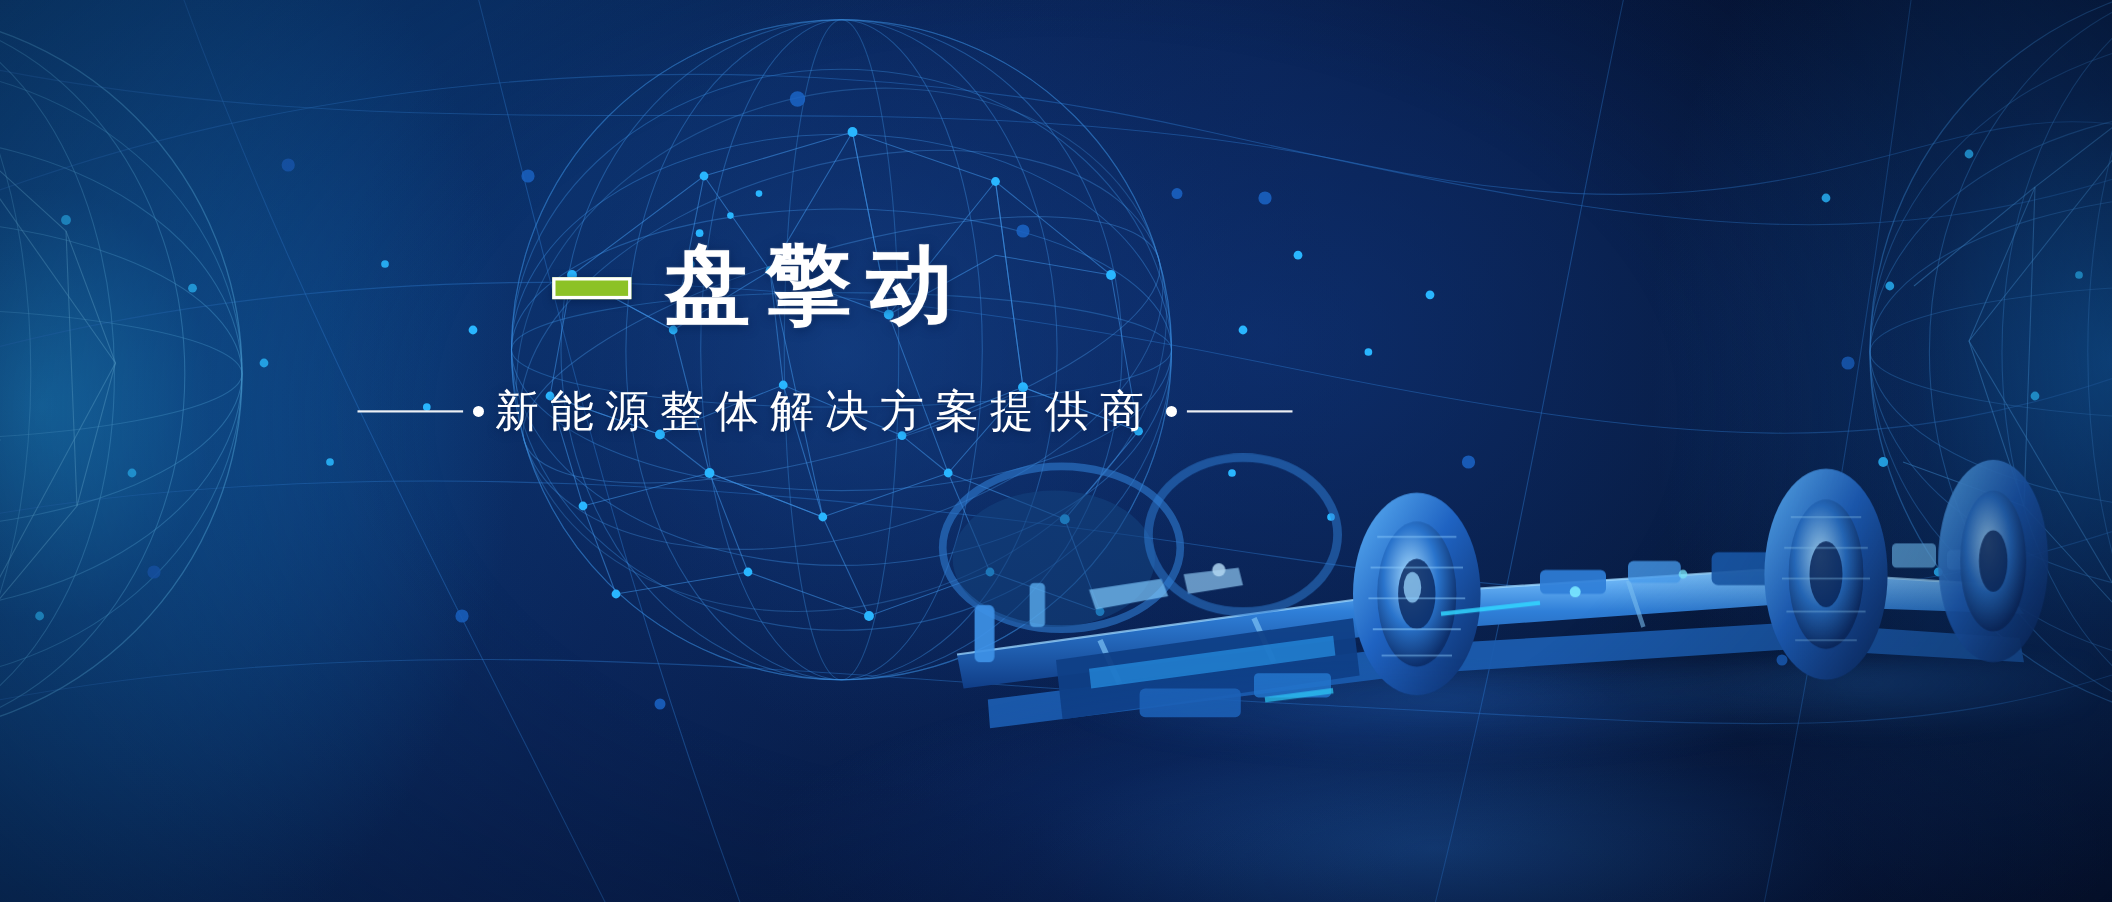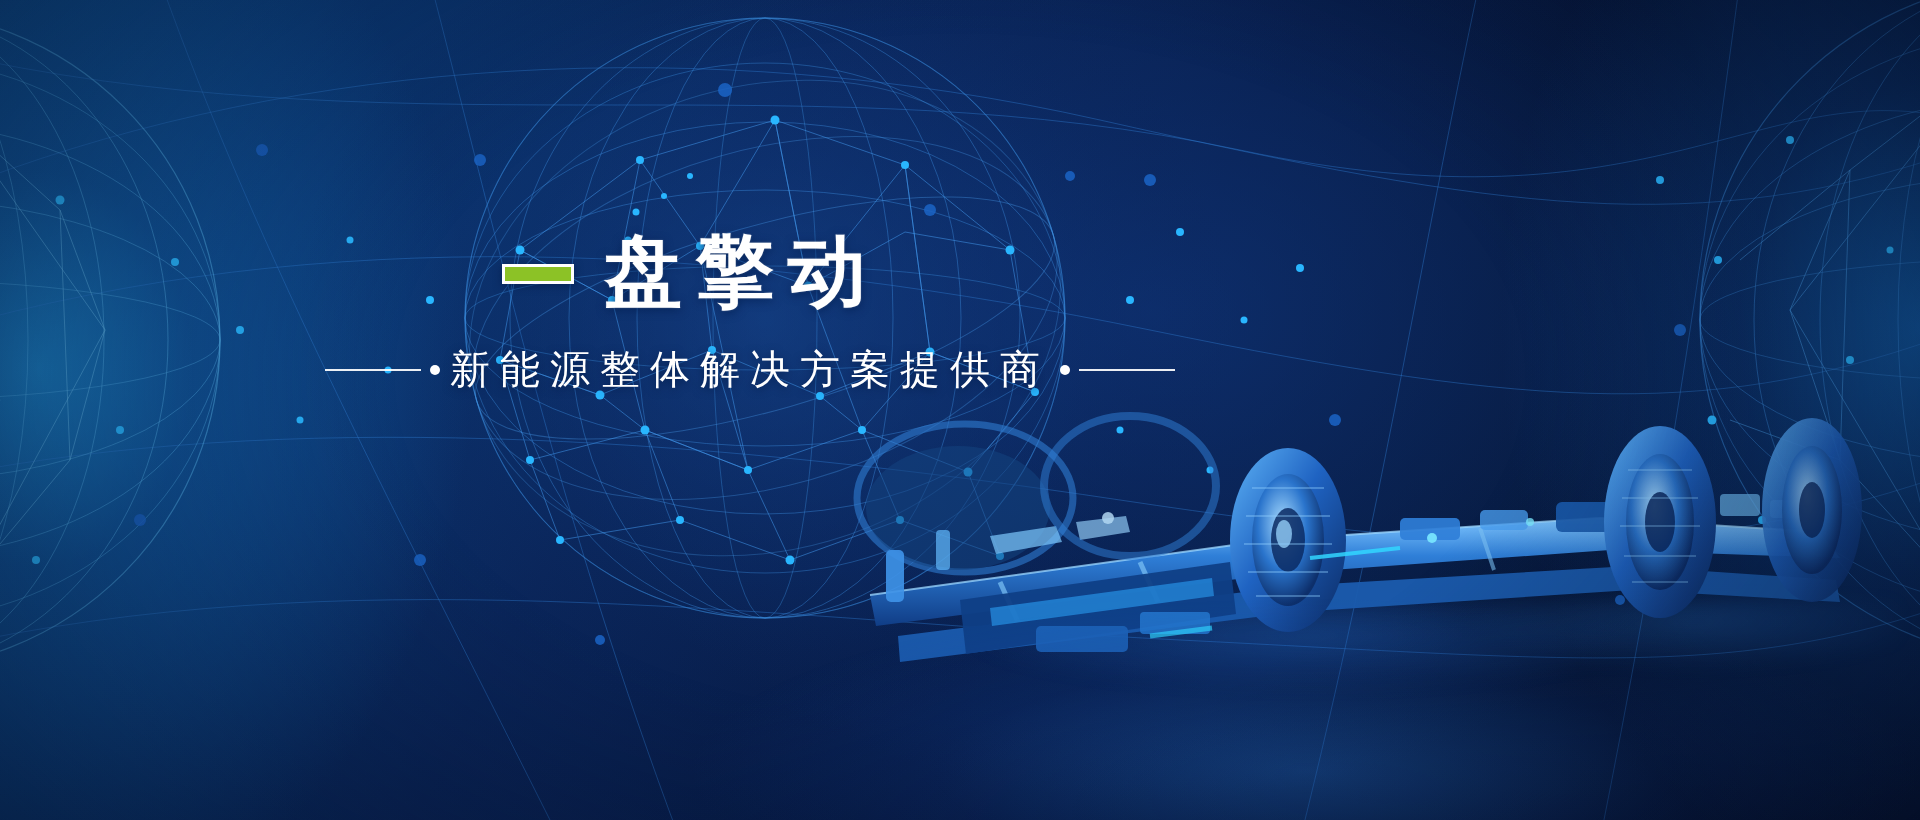"盘擎动" .textblock { top: 232px -> 220px }
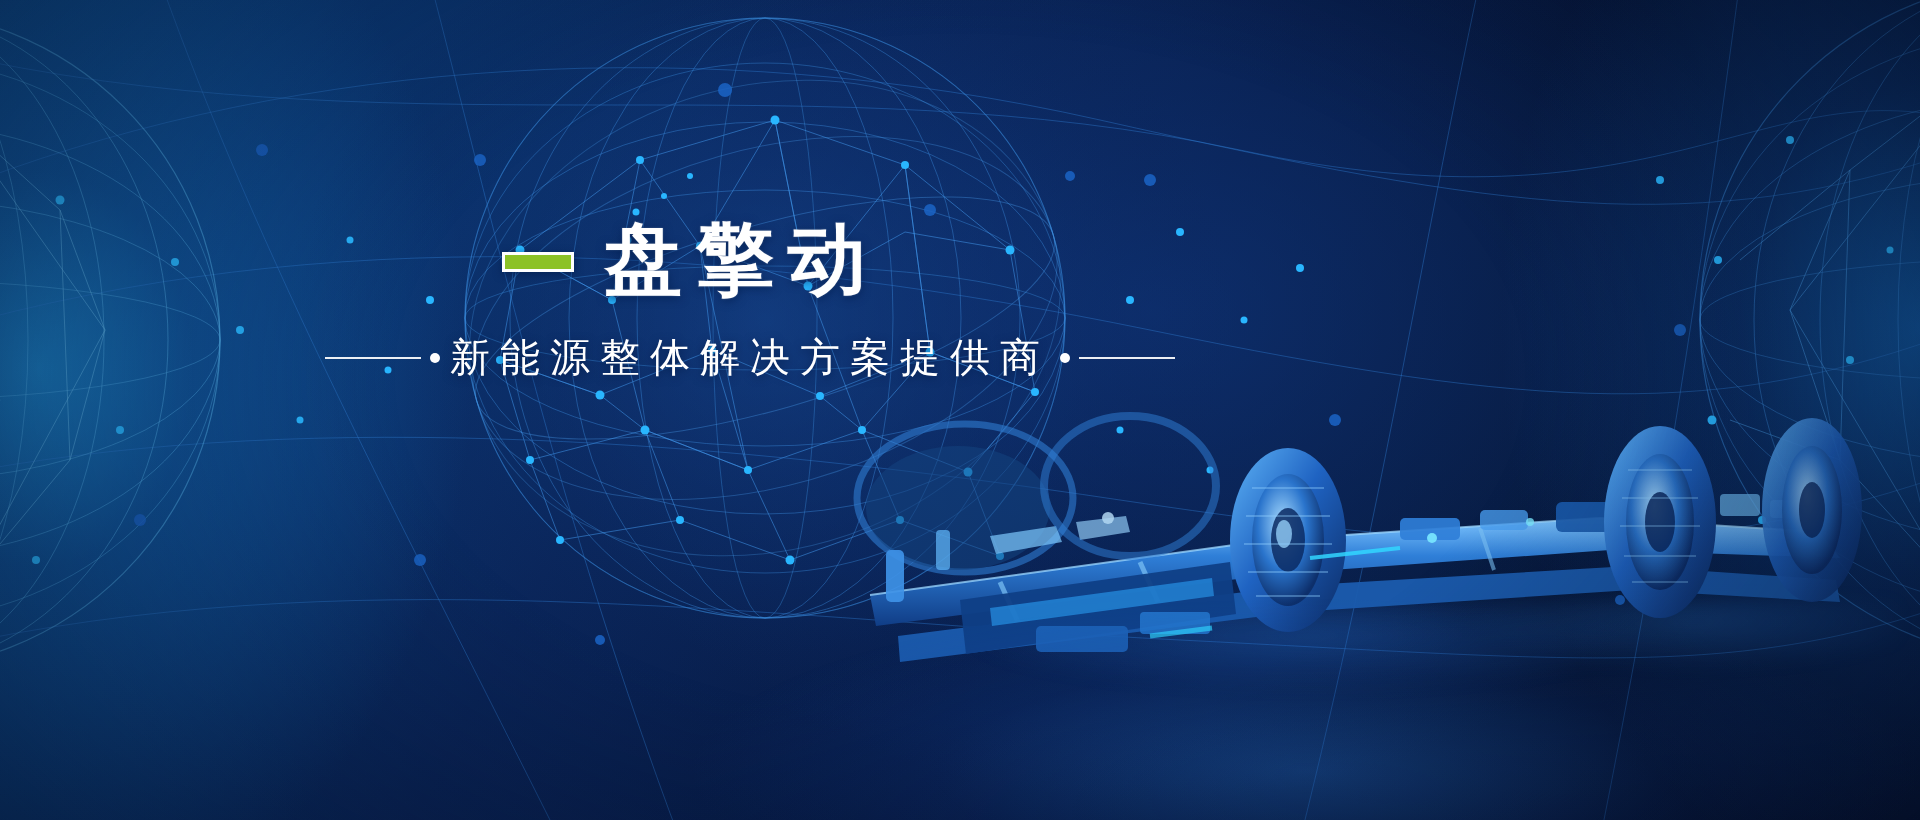"新能源整体解决方案提供商" .subline { margin-top: 32px -> 48px }
